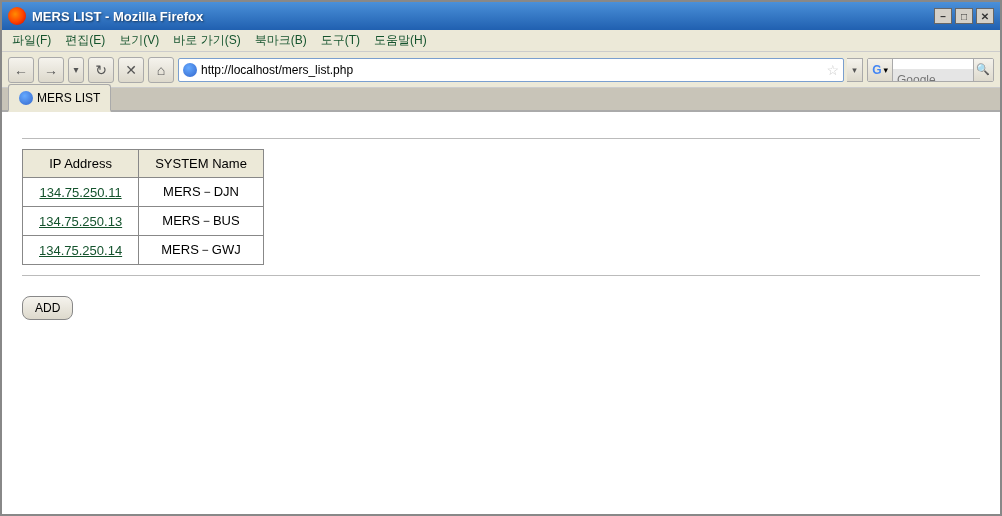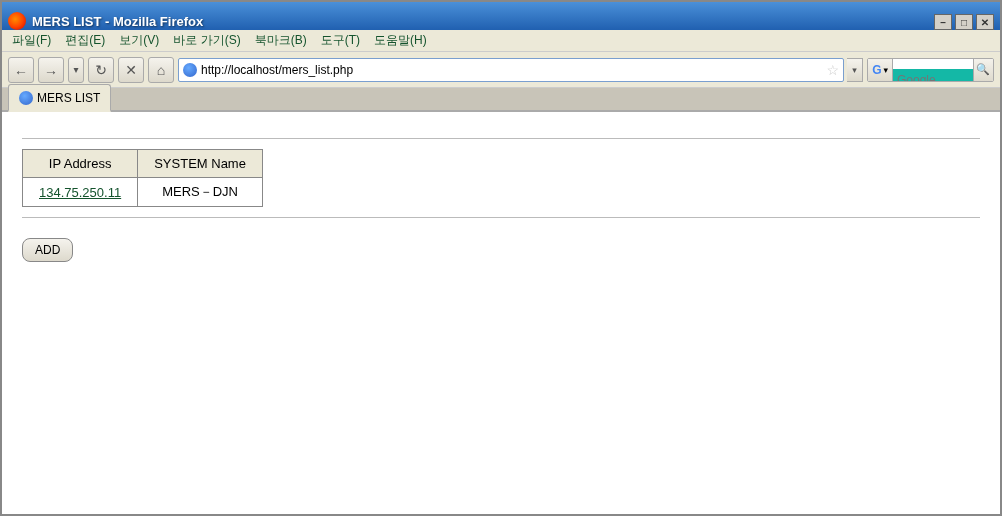"MERS LIST - Mozilla Firefox" .title-bar { align-items: flex-end -> center }
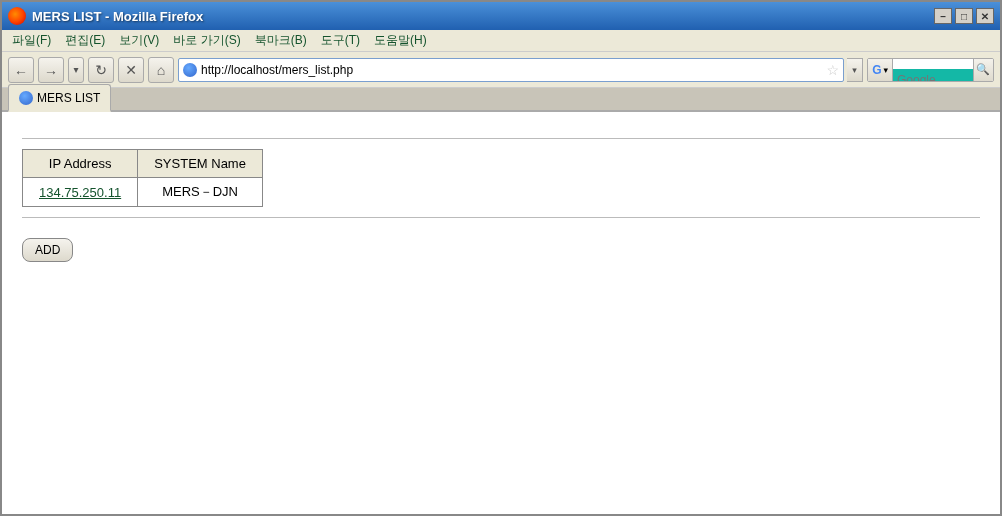"Google" .search-input { background: #14b8a6 -> #e5e5e5 }
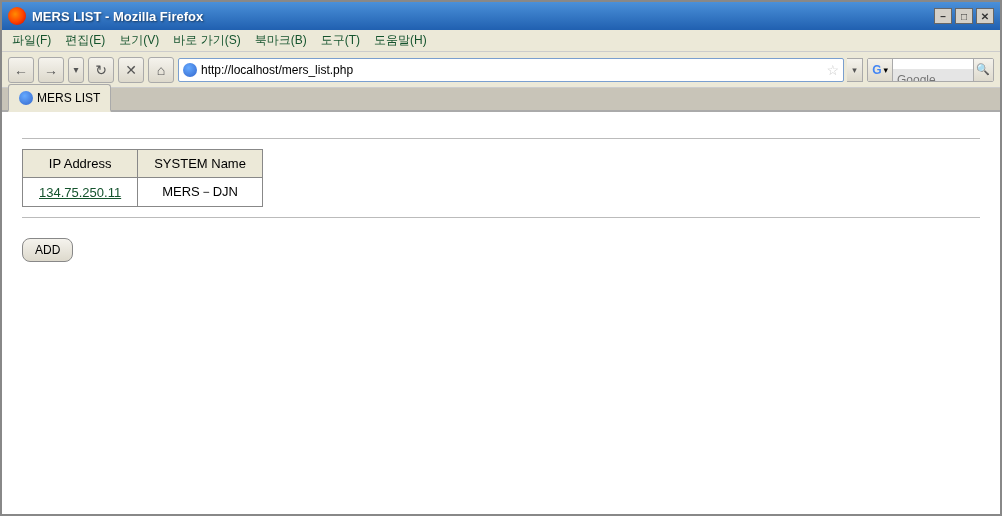"134.75.250.13" tr { html: none -> <tr> <td><a>134.75.250.13</a></td> <td>MERS－BUS</td> </tr> }
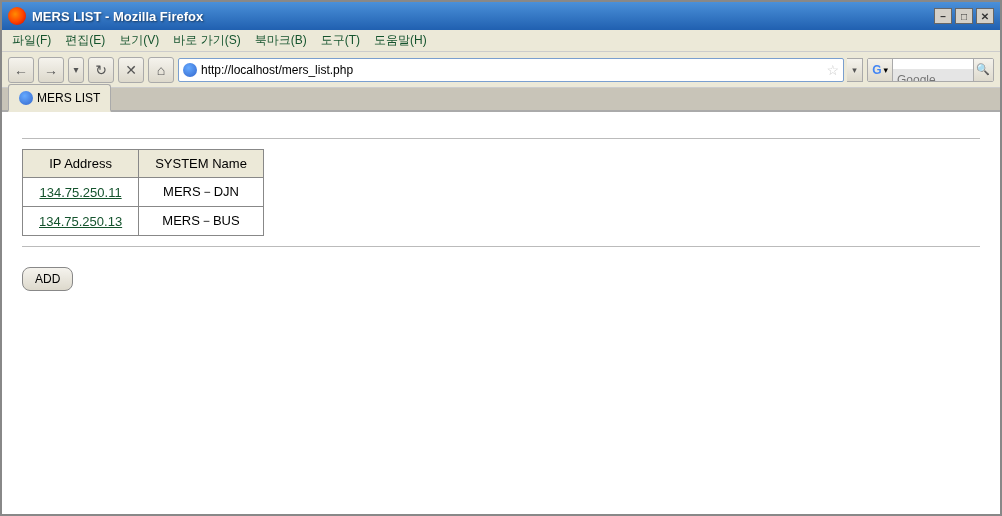"134.75.250.14" tr { html: none -> <tr> <td><a>134.75.250.14</a></td> <td>MERS－GWJ</td> </tr> }
